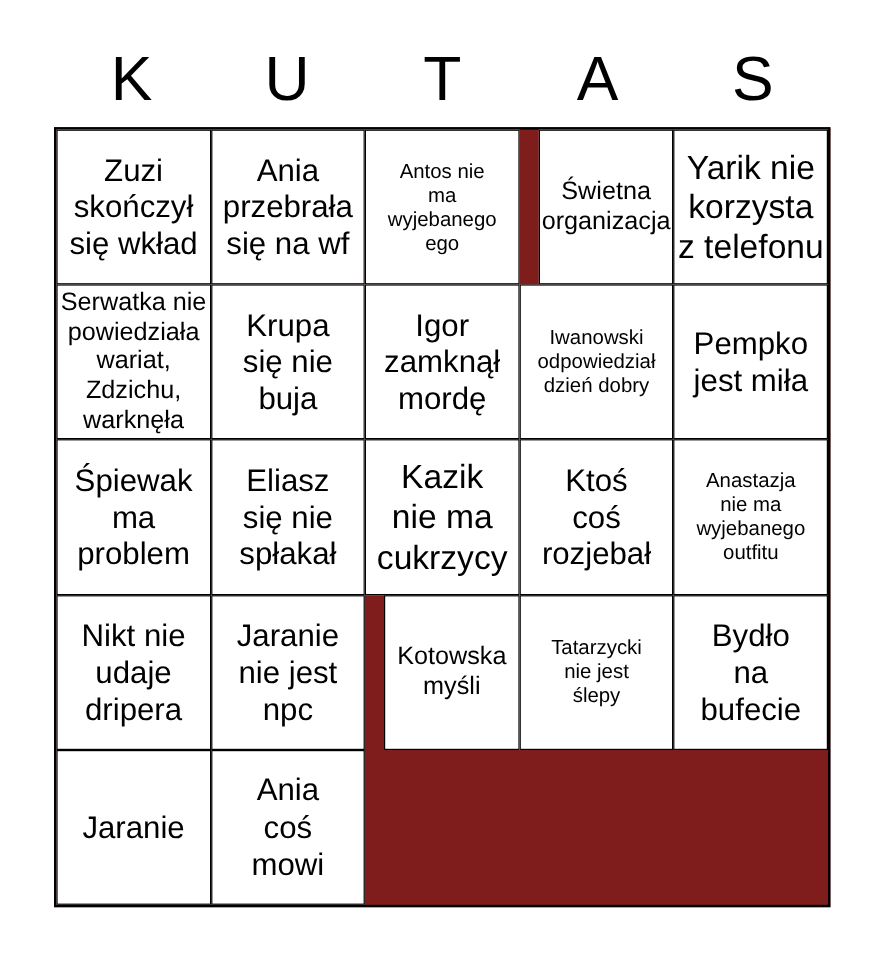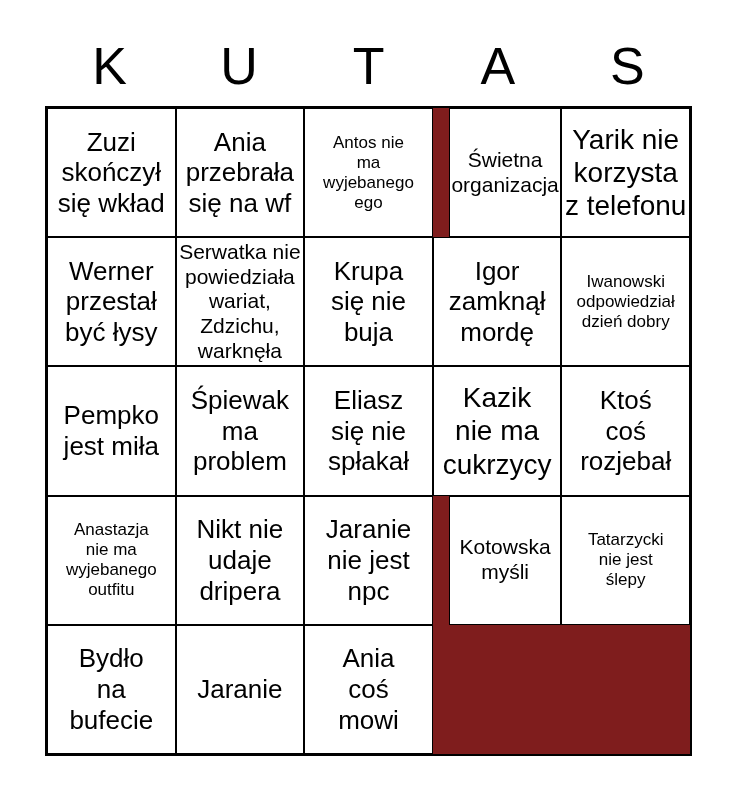"Werner" div.cell { html: <div>Werner przestał być łysy</div> -> none }
